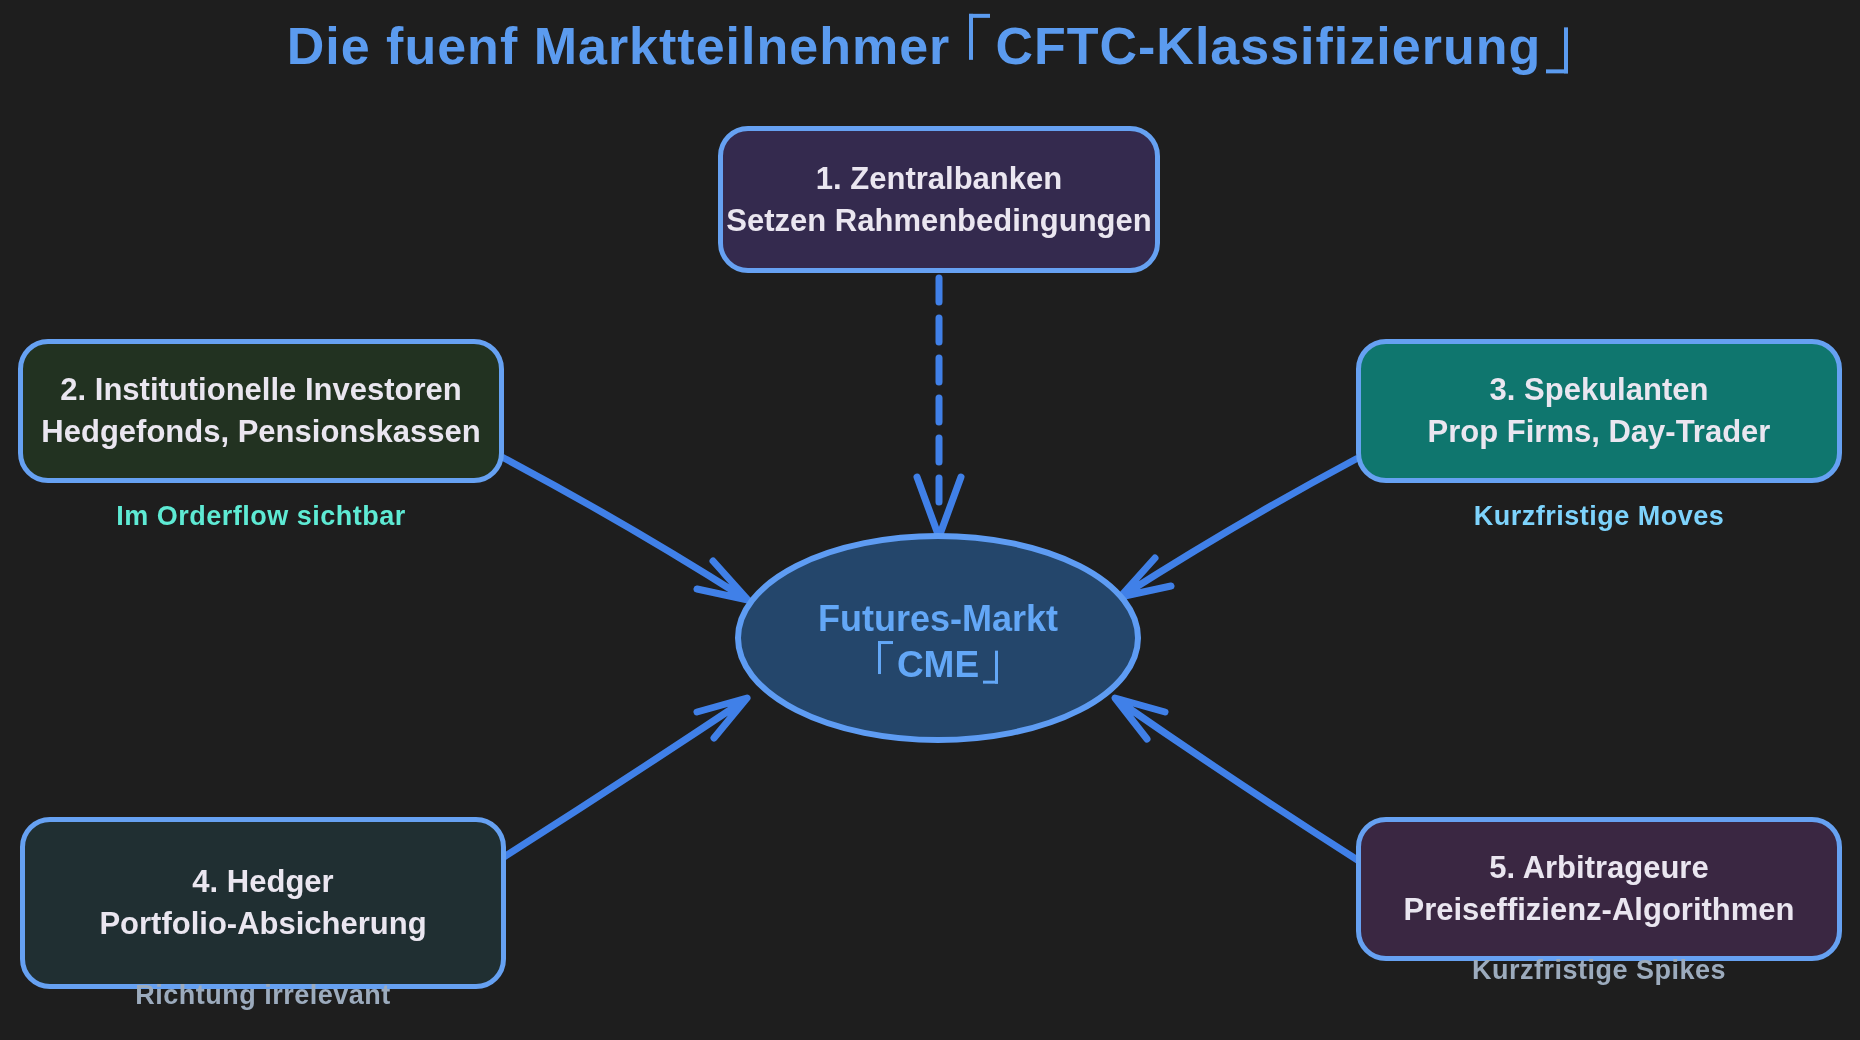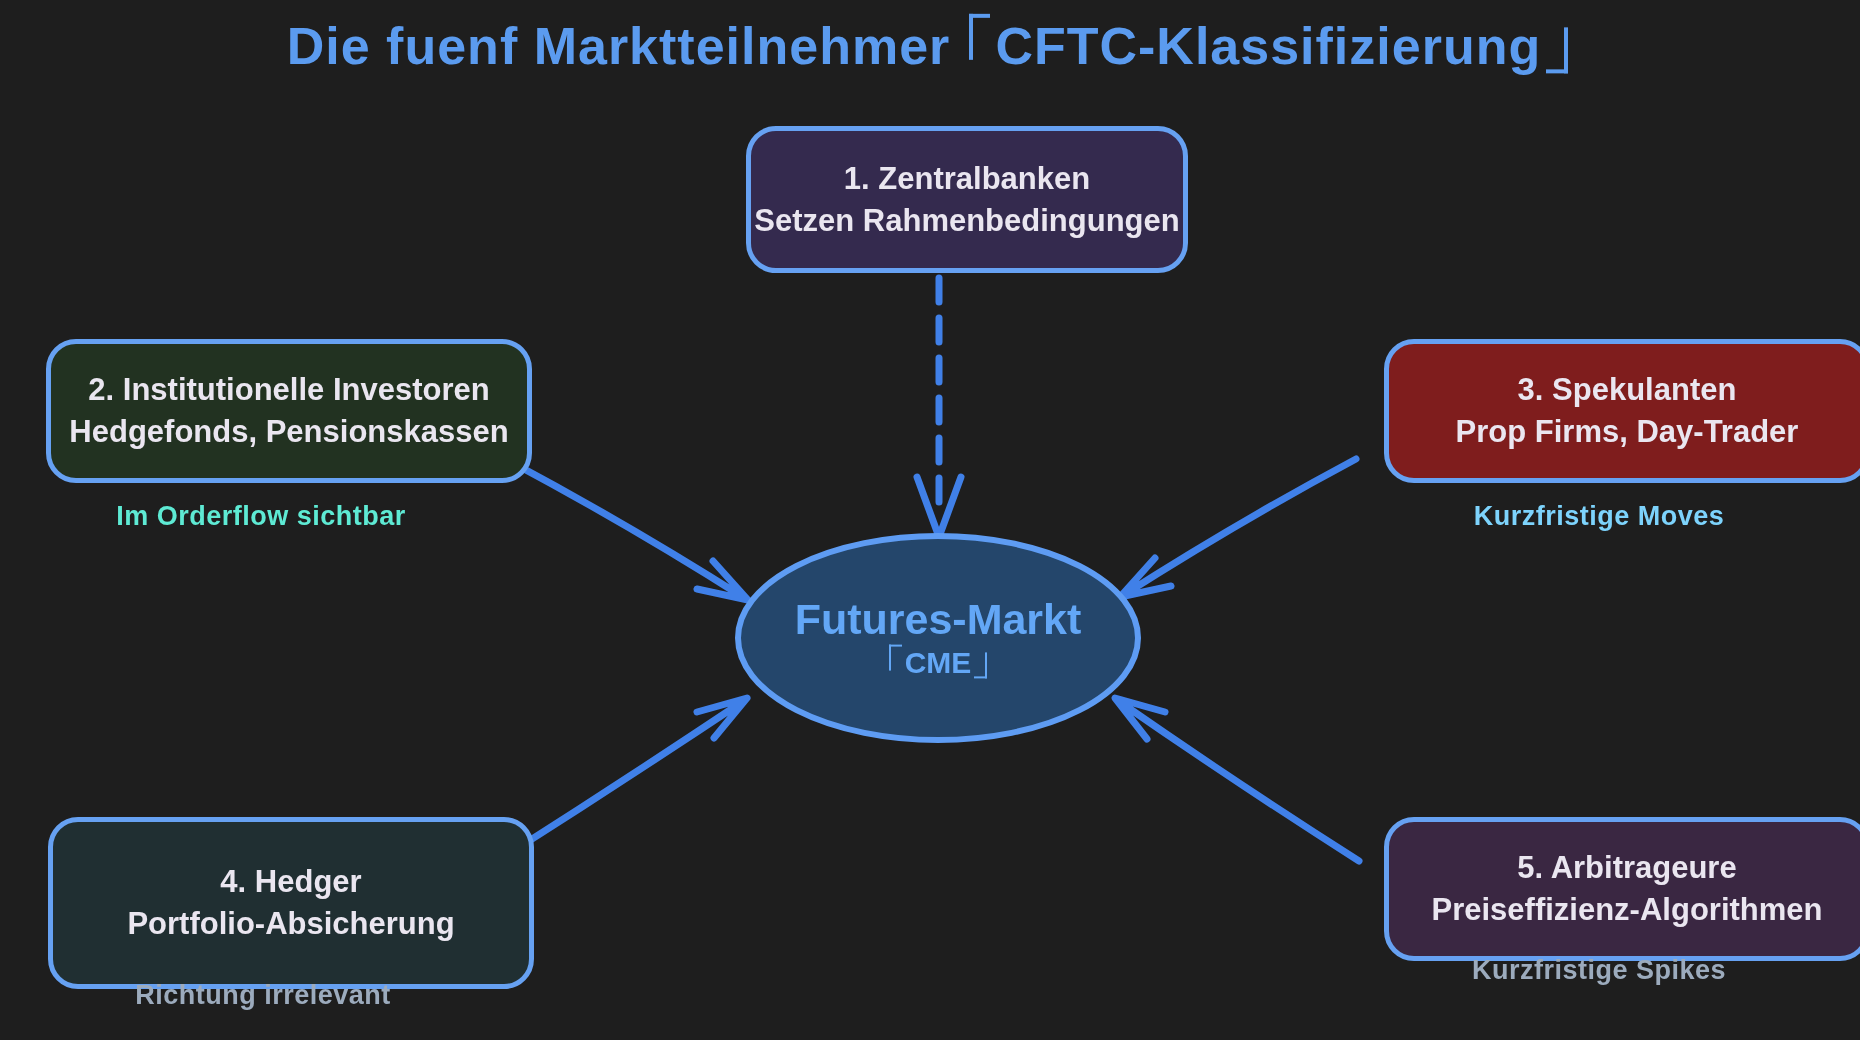"1. Zentralbanken" .box { margin-left: 28px -> none }
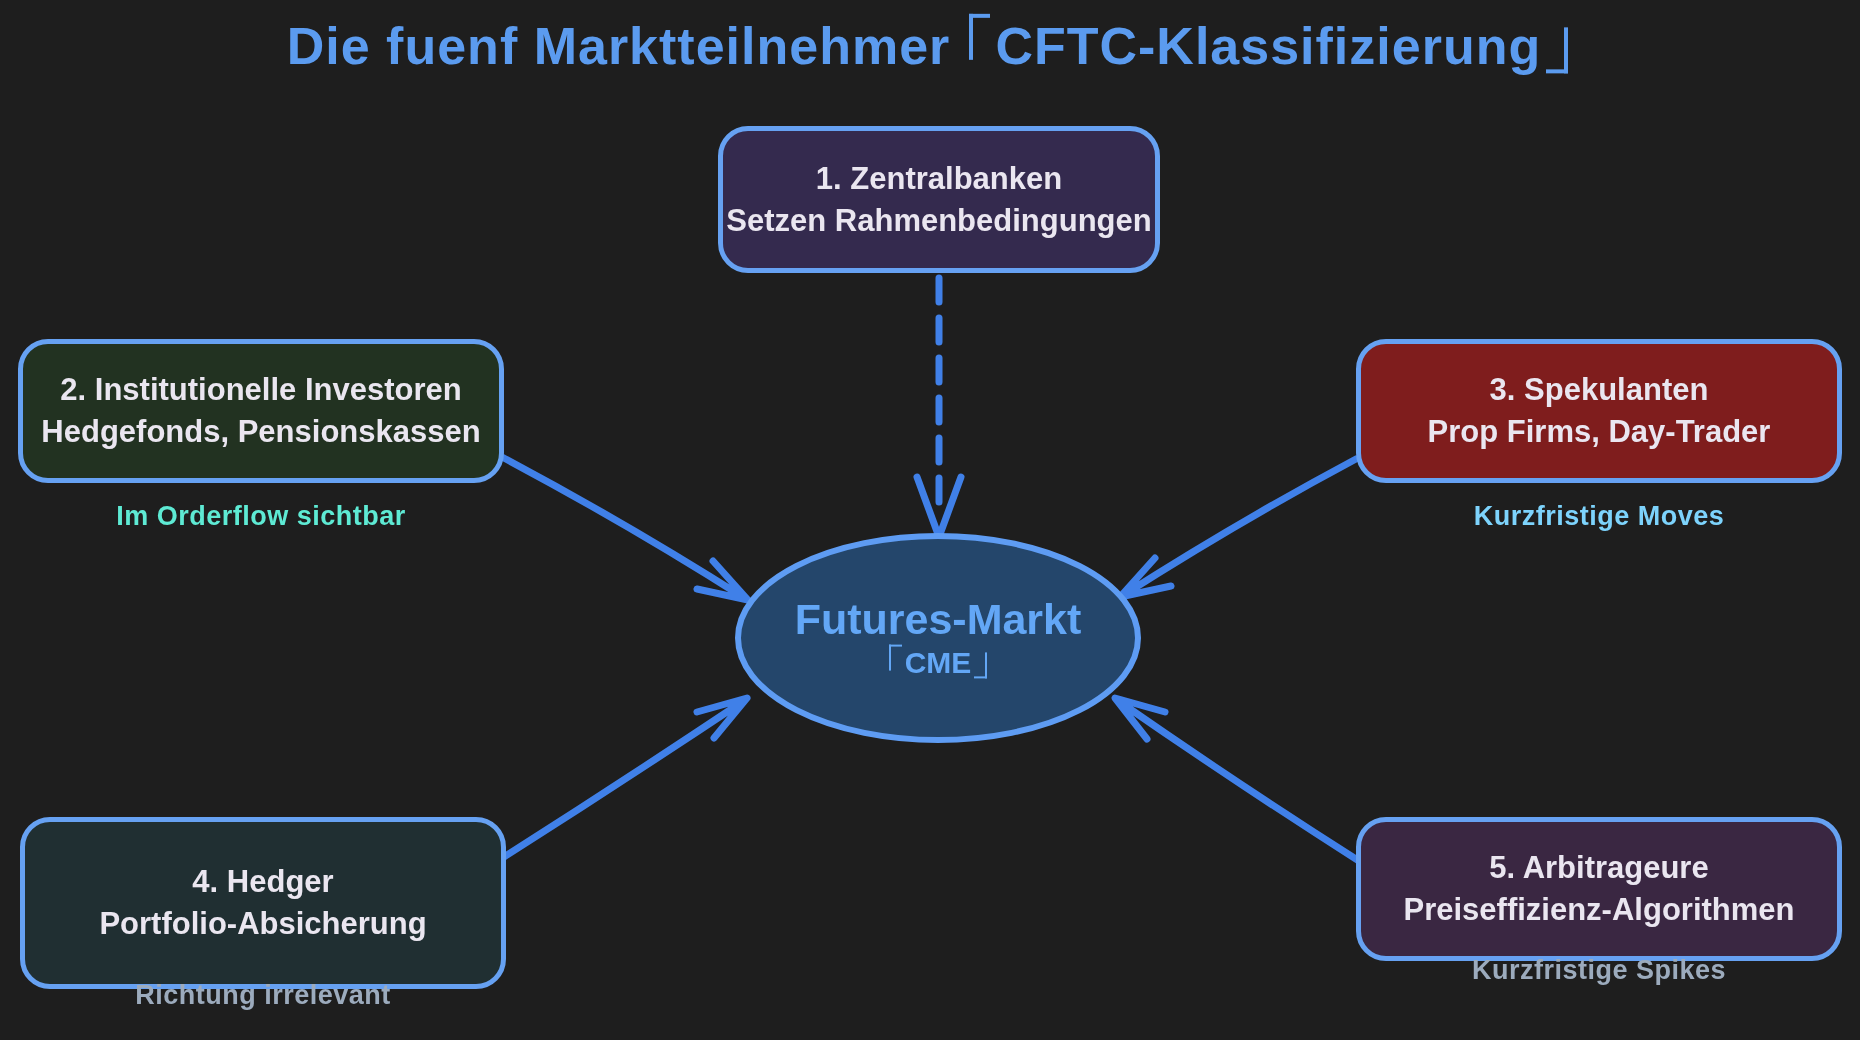"3. Spekulanten" div.box { background-color: #7f1d1d -> #0f766e }
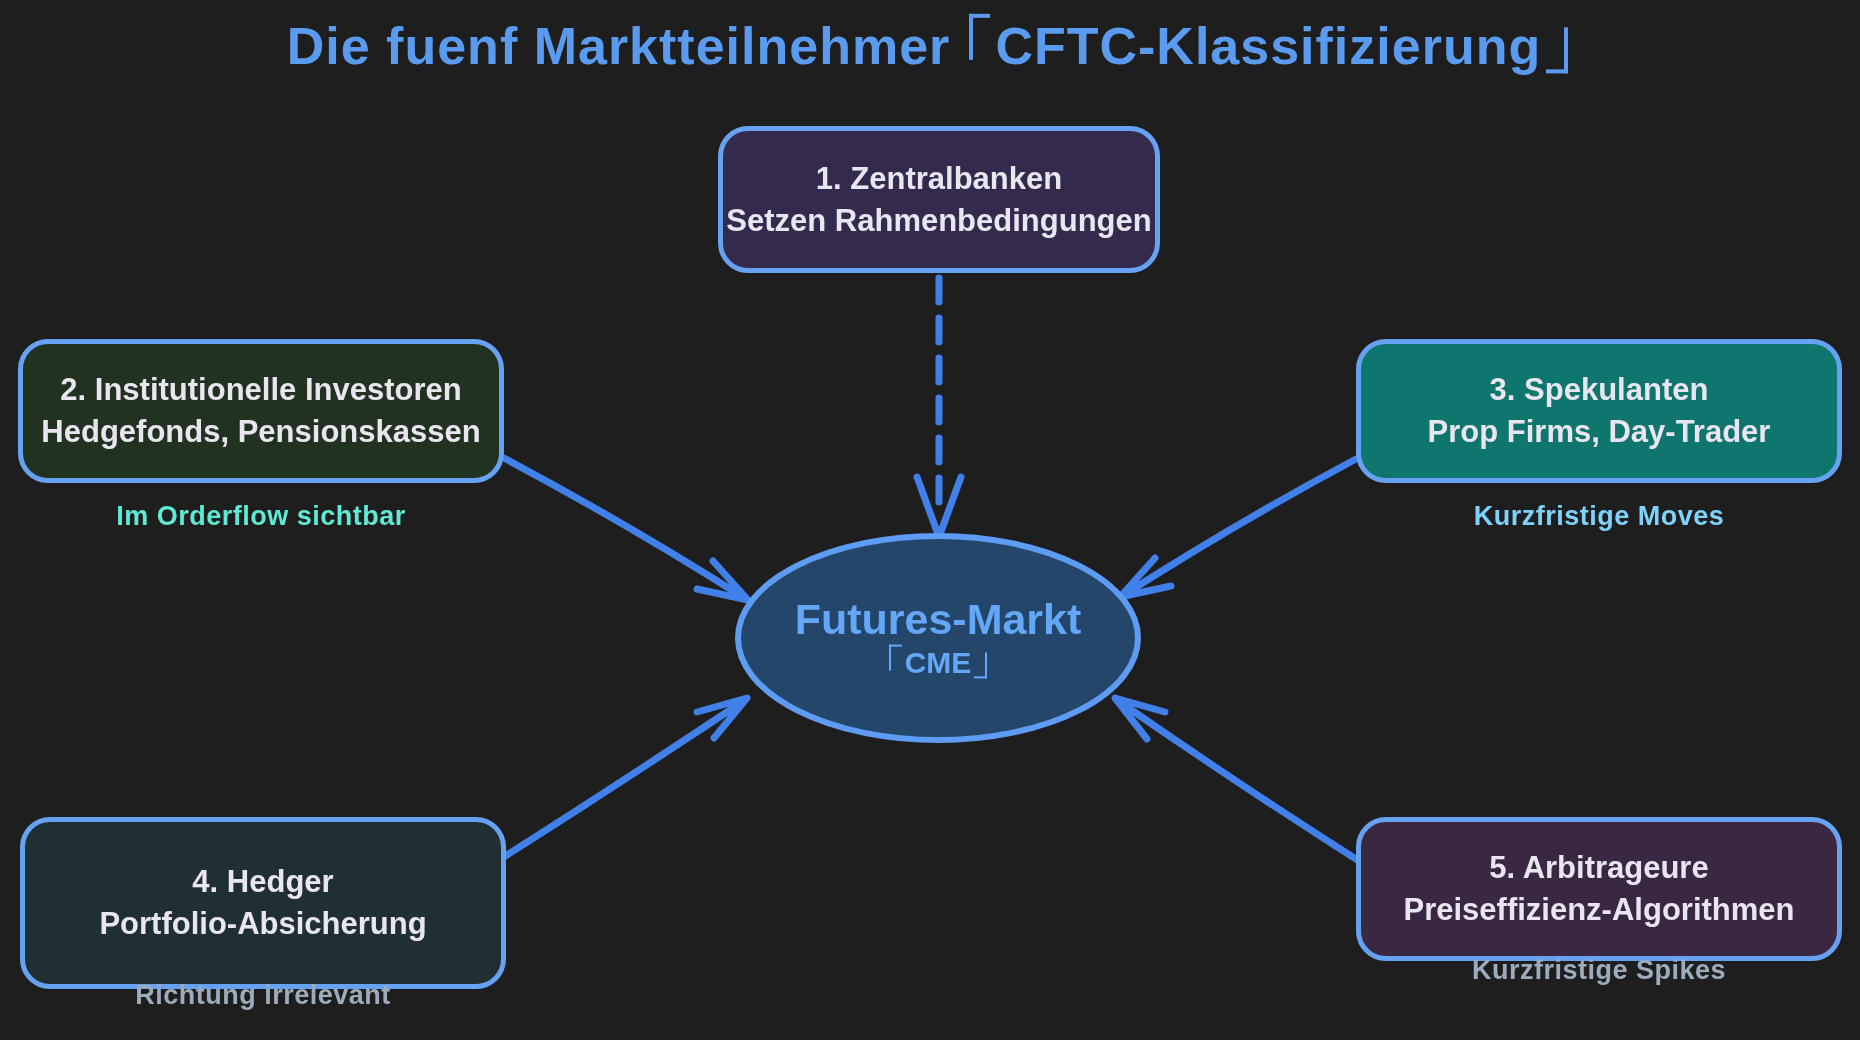"Futures-Markt" .center-name { font-size: 43px -> 36px }
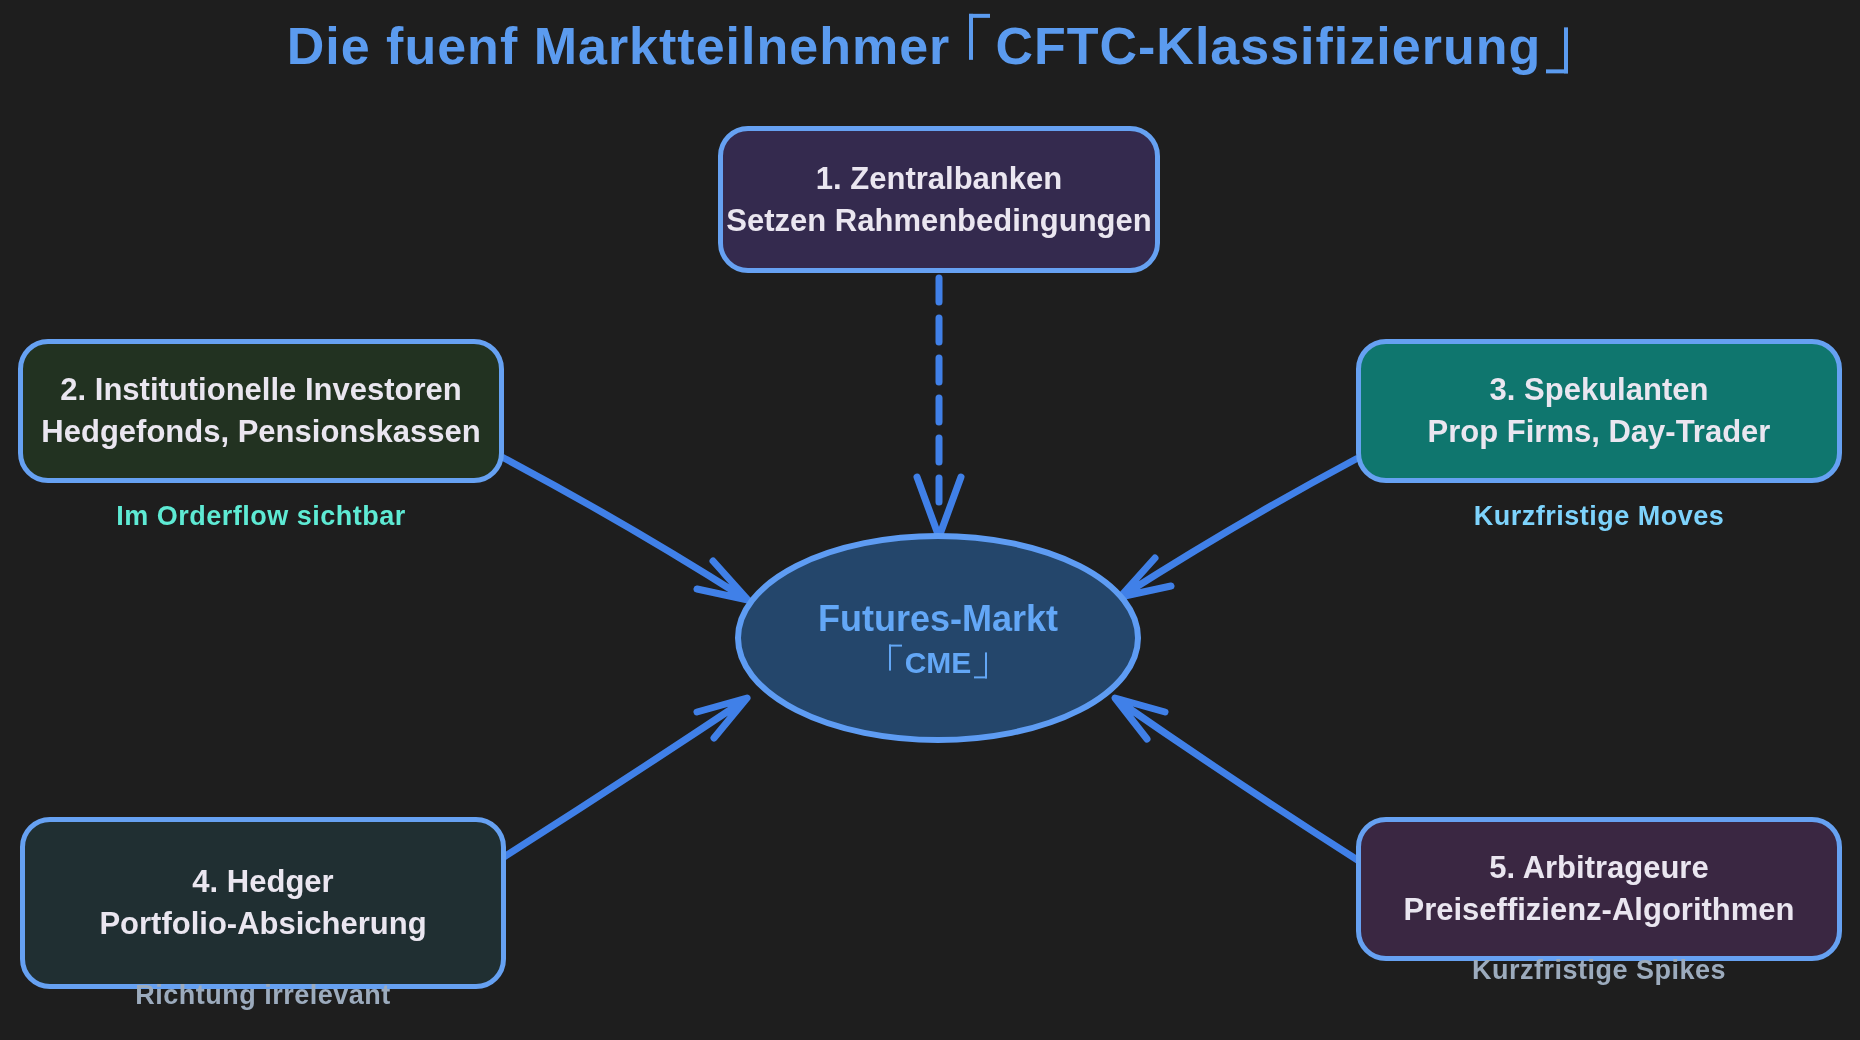"CME" .center-sub { font-size: 30px -> 37px }
